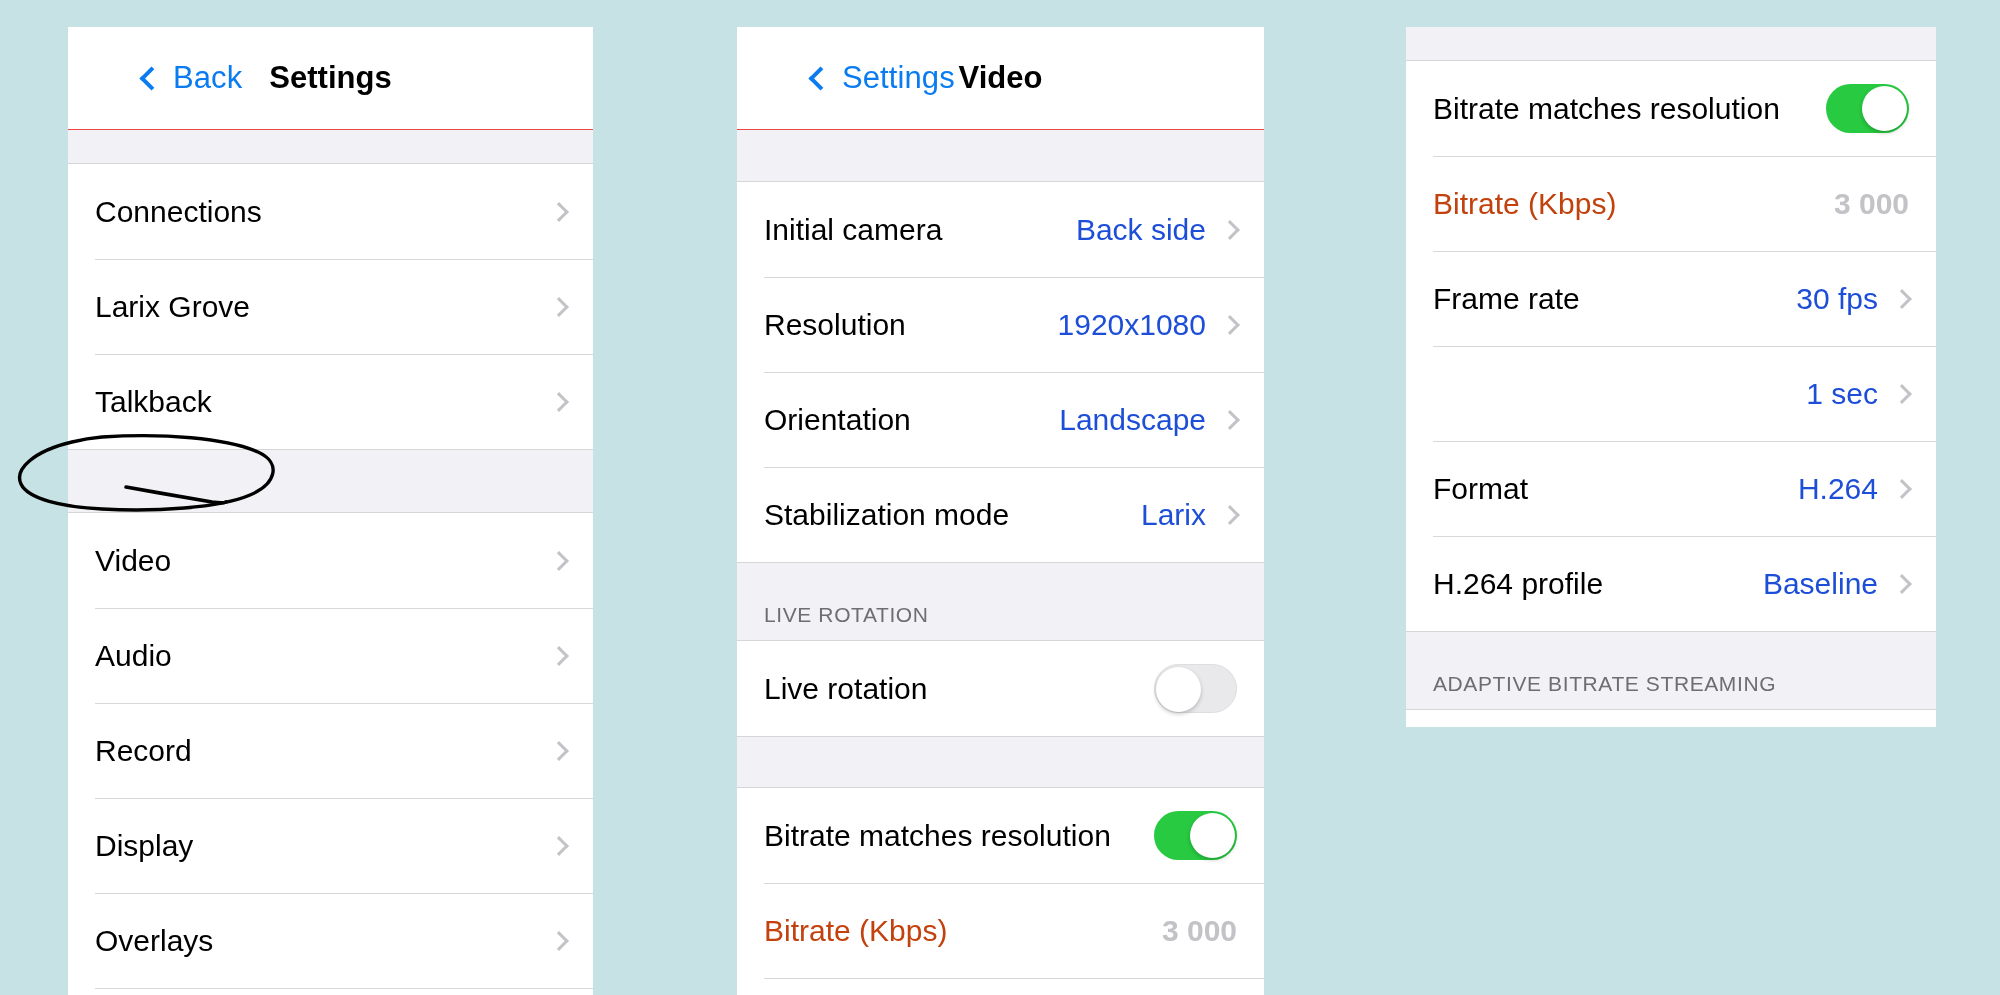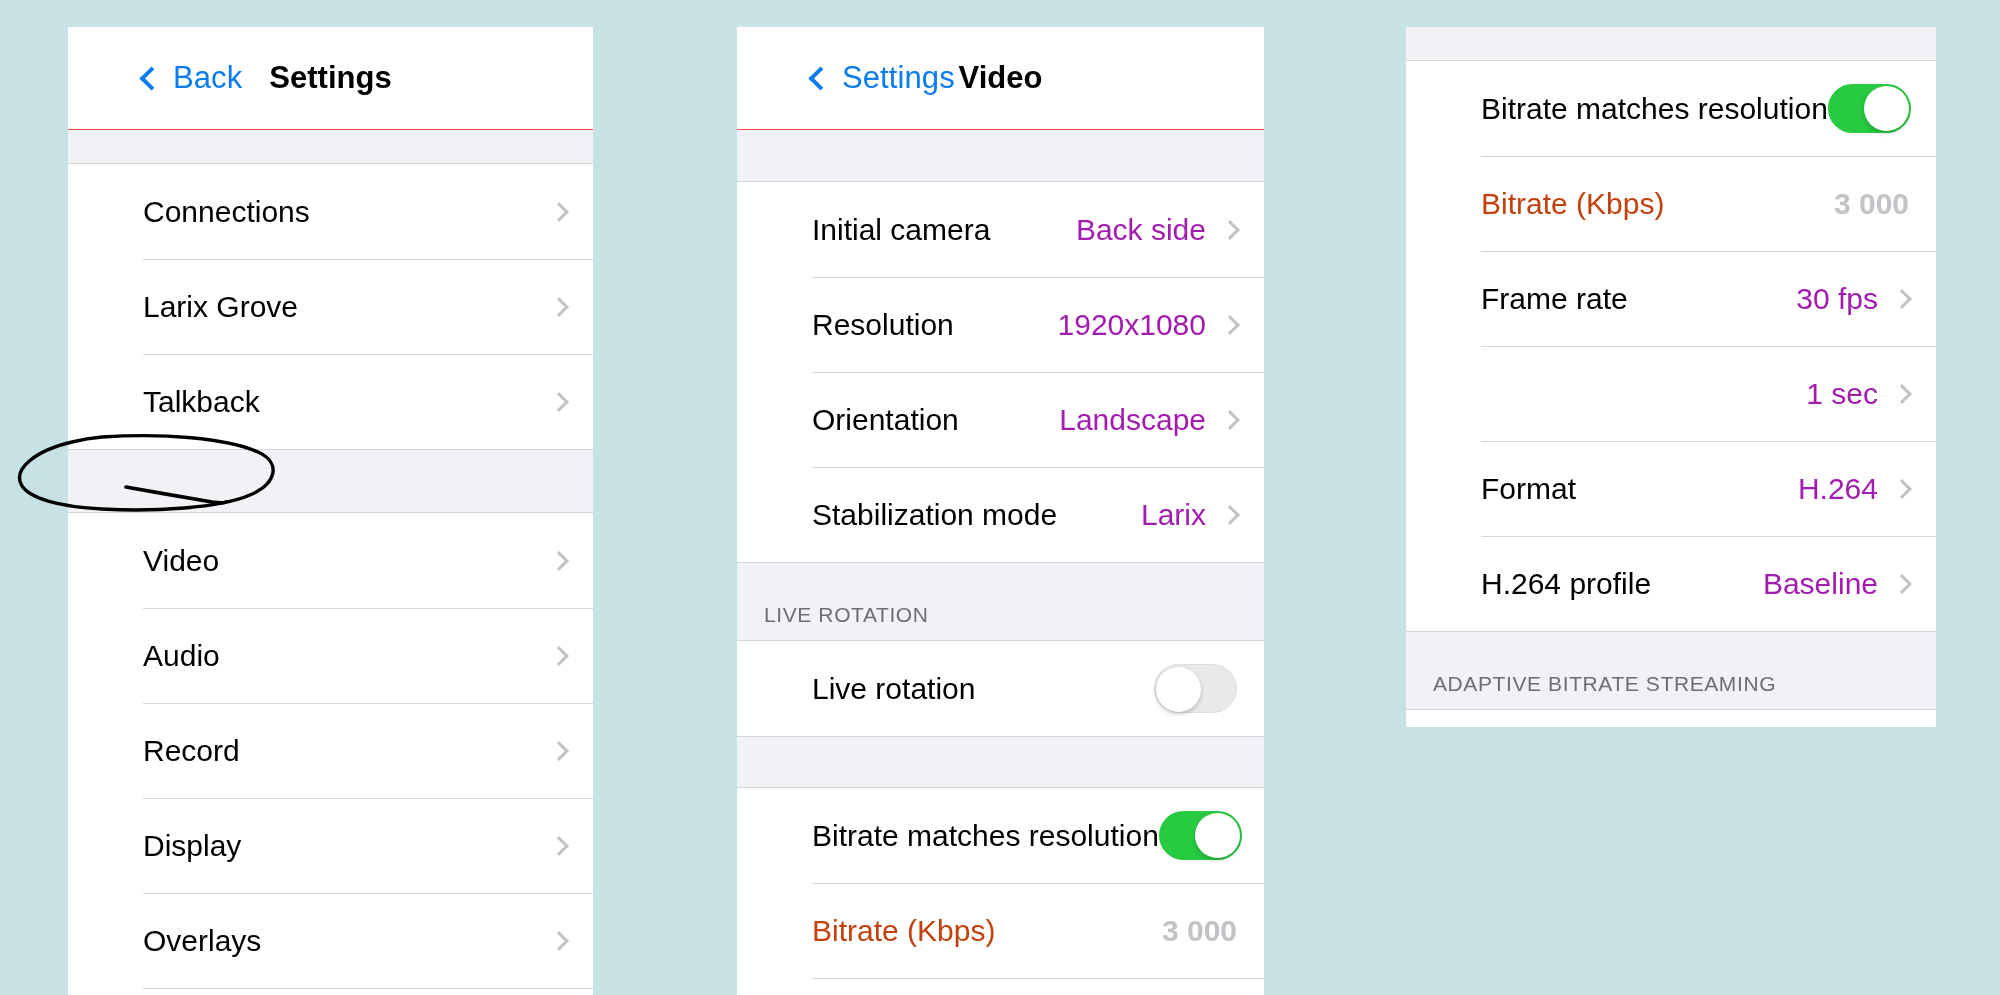"Bitrate matches resolution" .group { margin-left: 48px -> none }
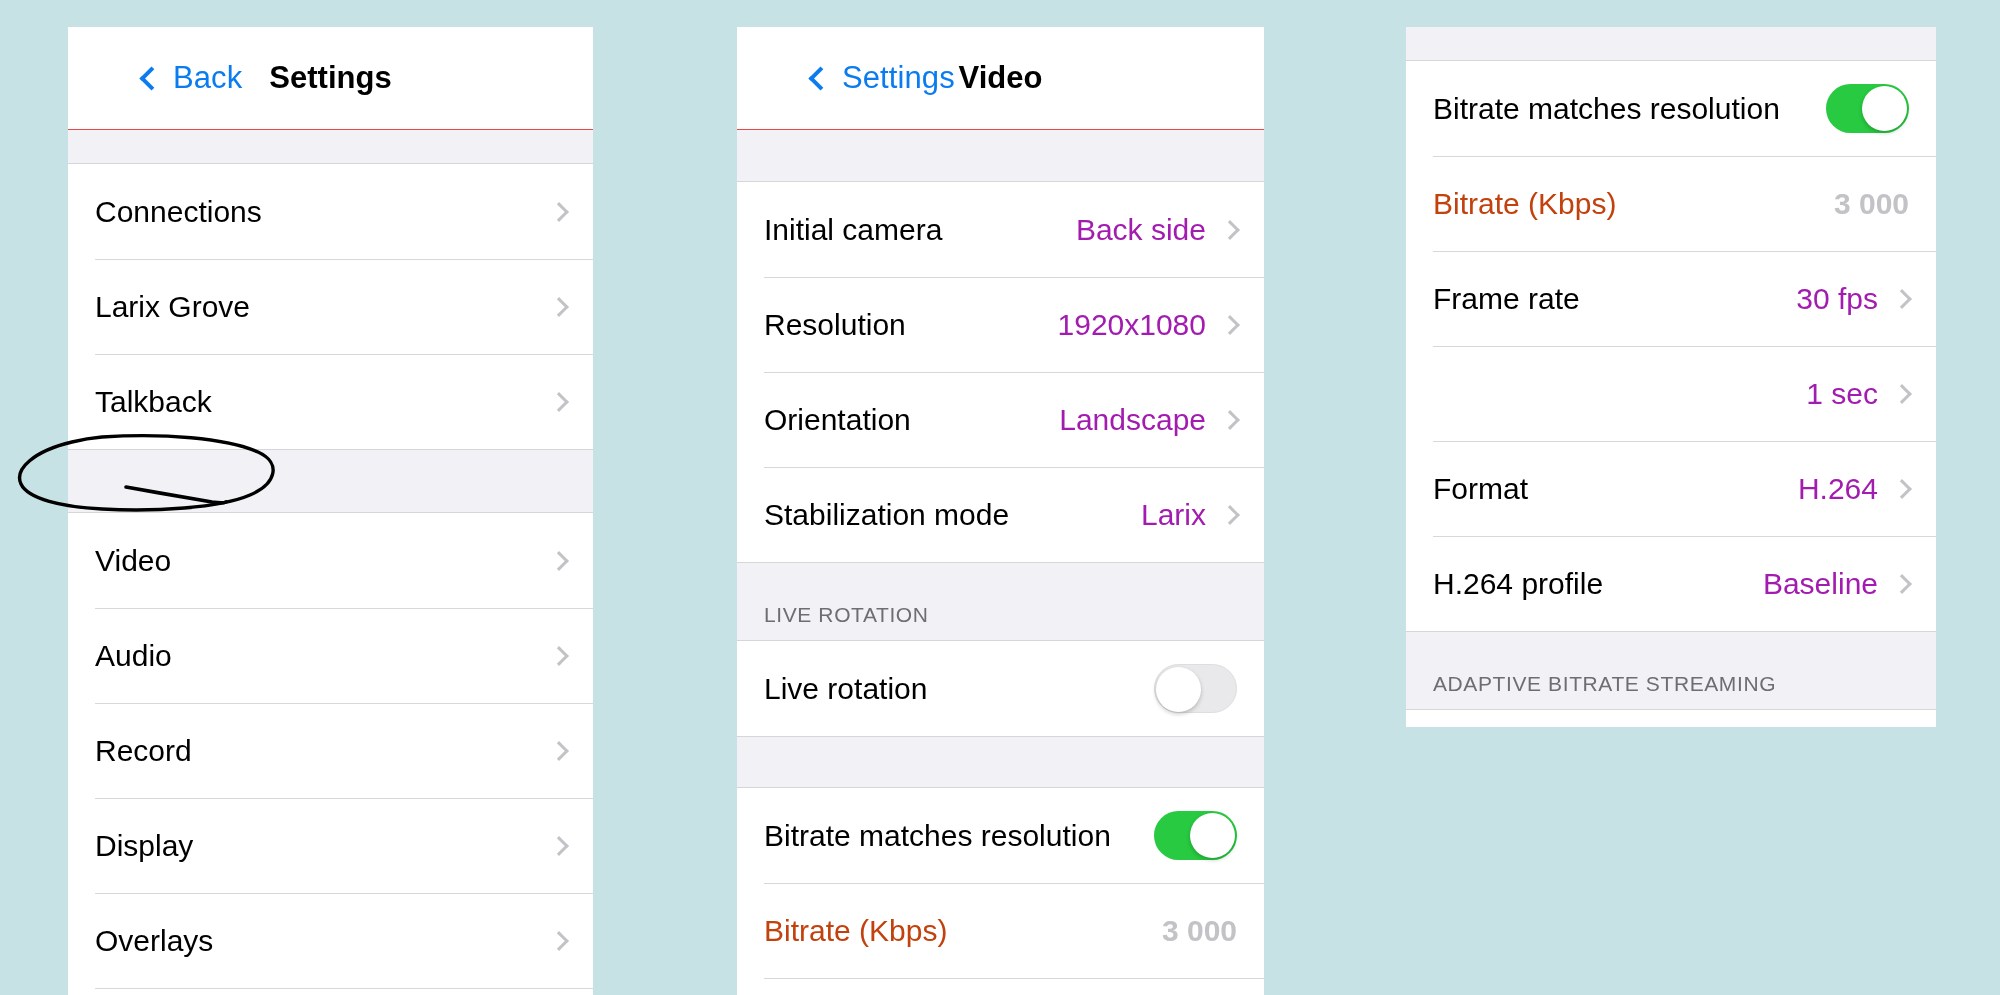"Back side" .row-value { color: #a21caf -> #1d4ed8 }
